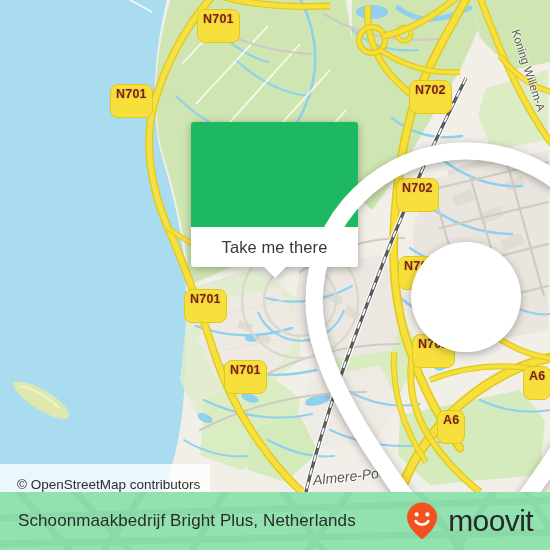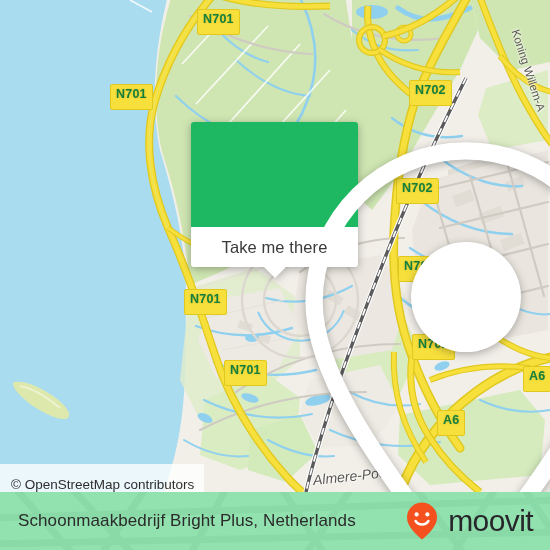"N701" .shield { border-radius: 2px -> 8px; color: #15803d -> #7f1d1d; padding: 3px 5px 8px 5px -> 3px 5px 16px 5px }
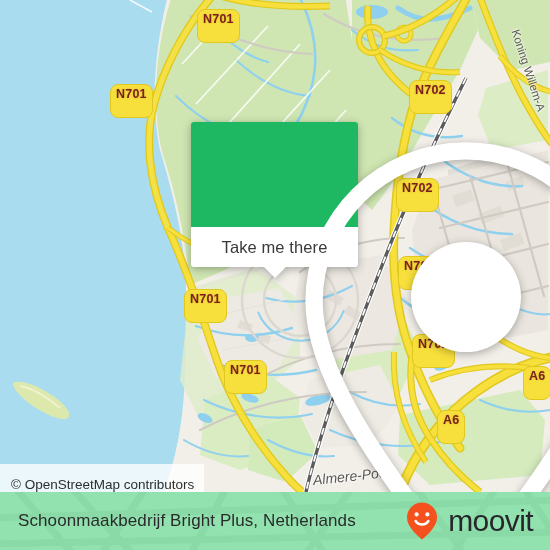"© OpenStreetMap contributors" #attribution { padding: 0 10px 0 11px -> 0 10px 0 17px }
